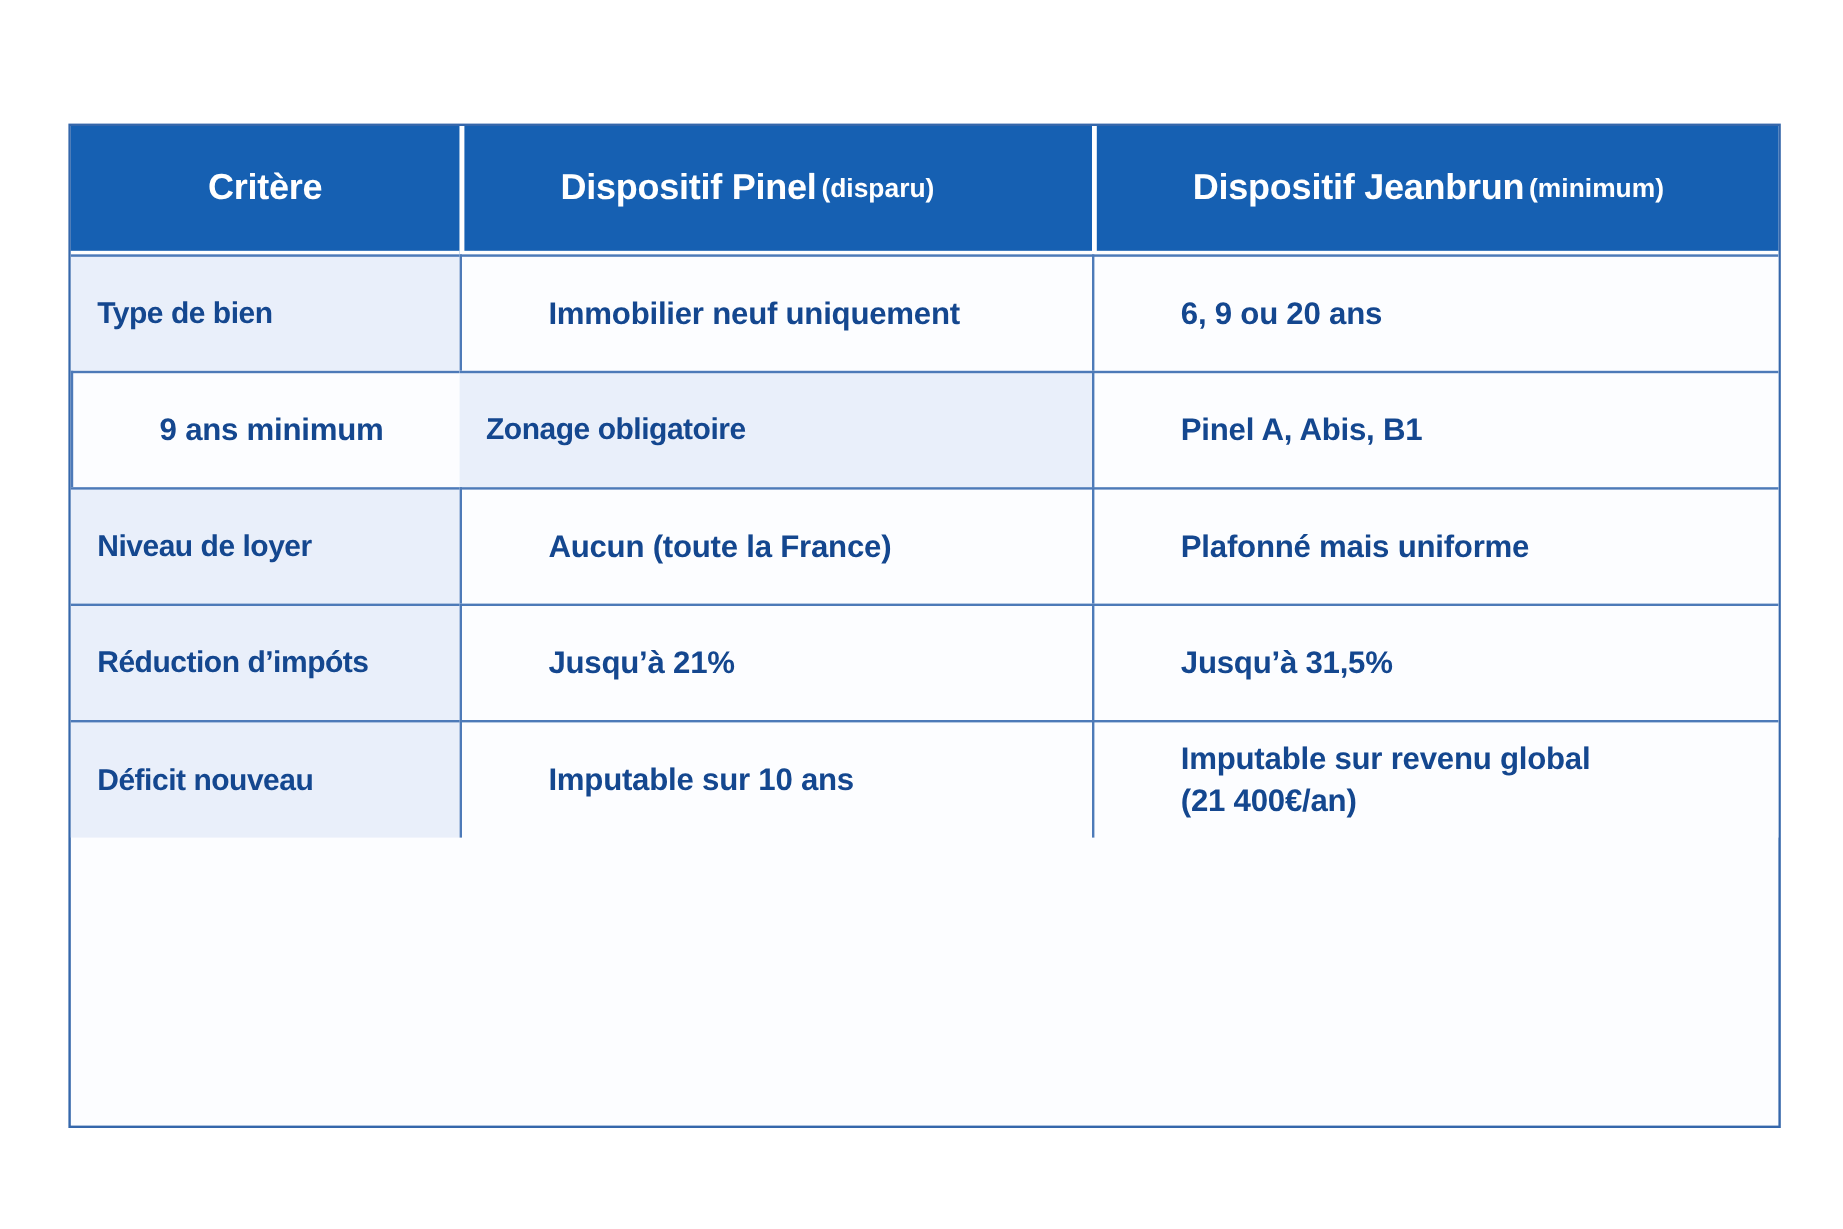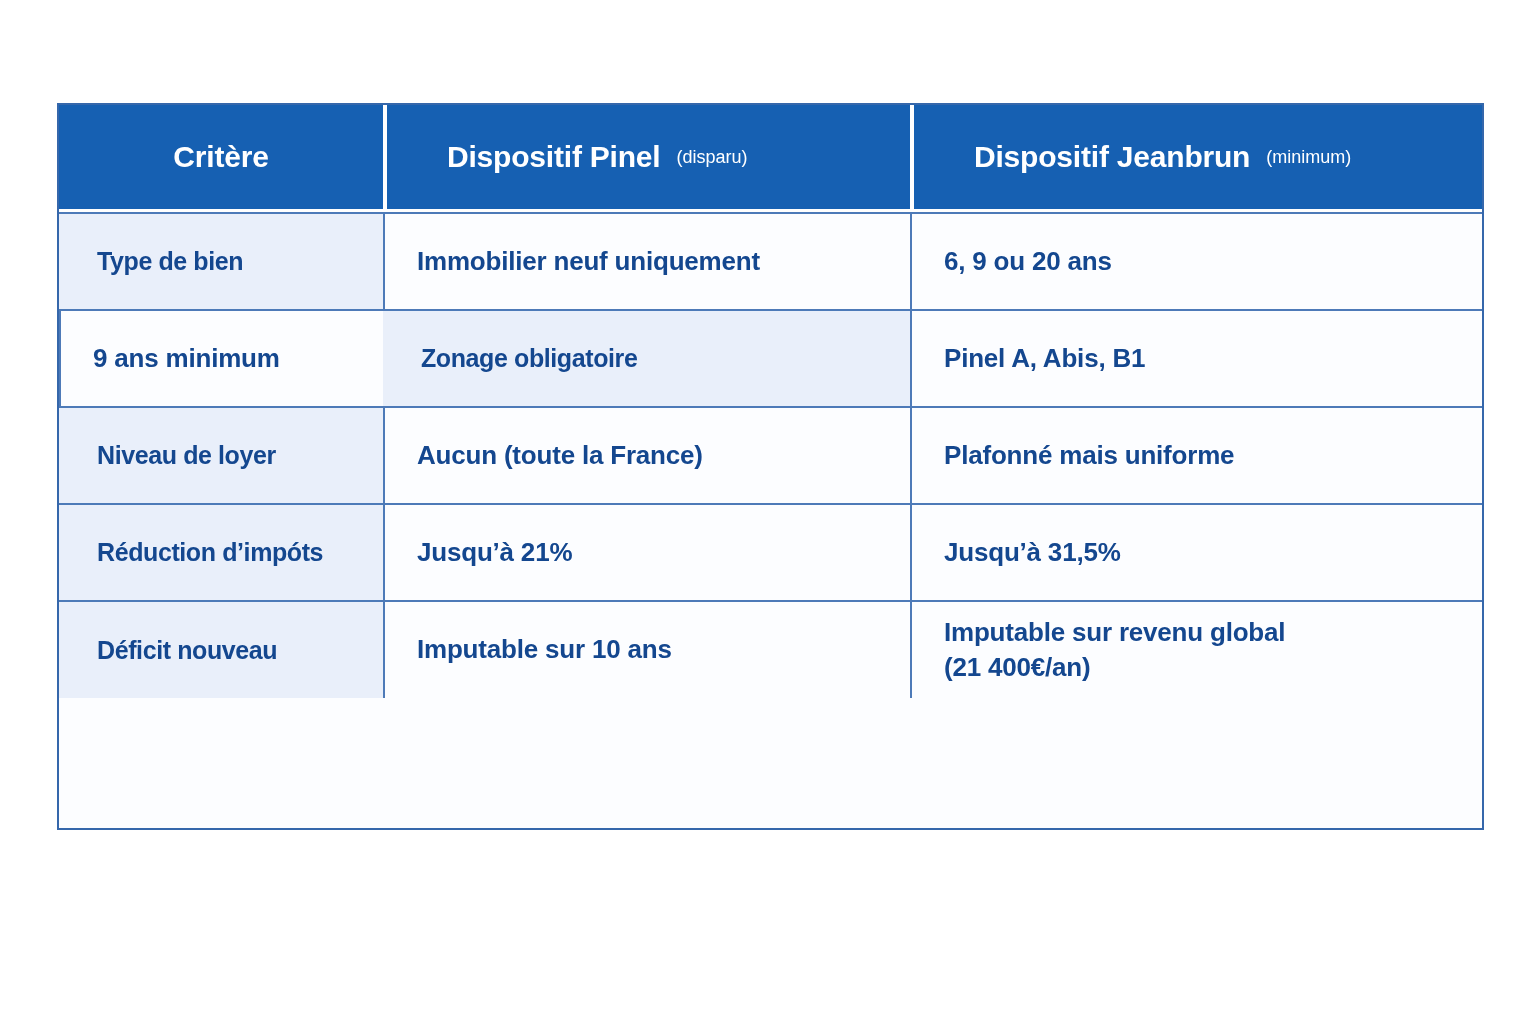"Critère" .table { height: 727px -> 837px }
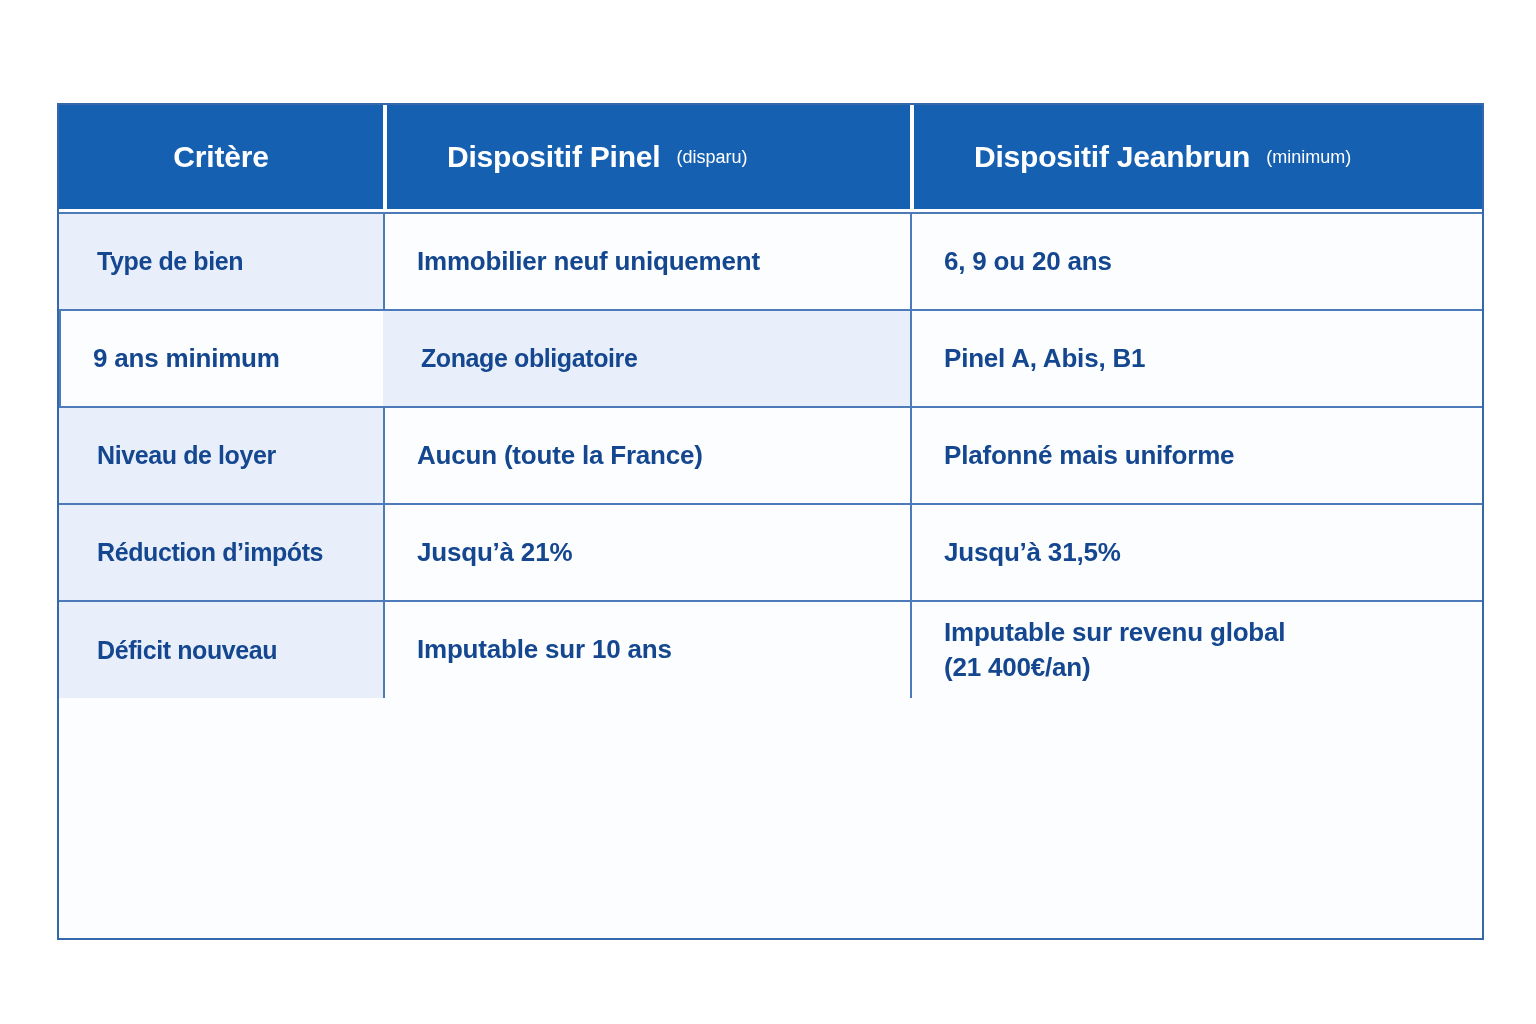"Dispositif Pinel" .h.c2,.h.c3 { padding-left: 60px -> 80px }
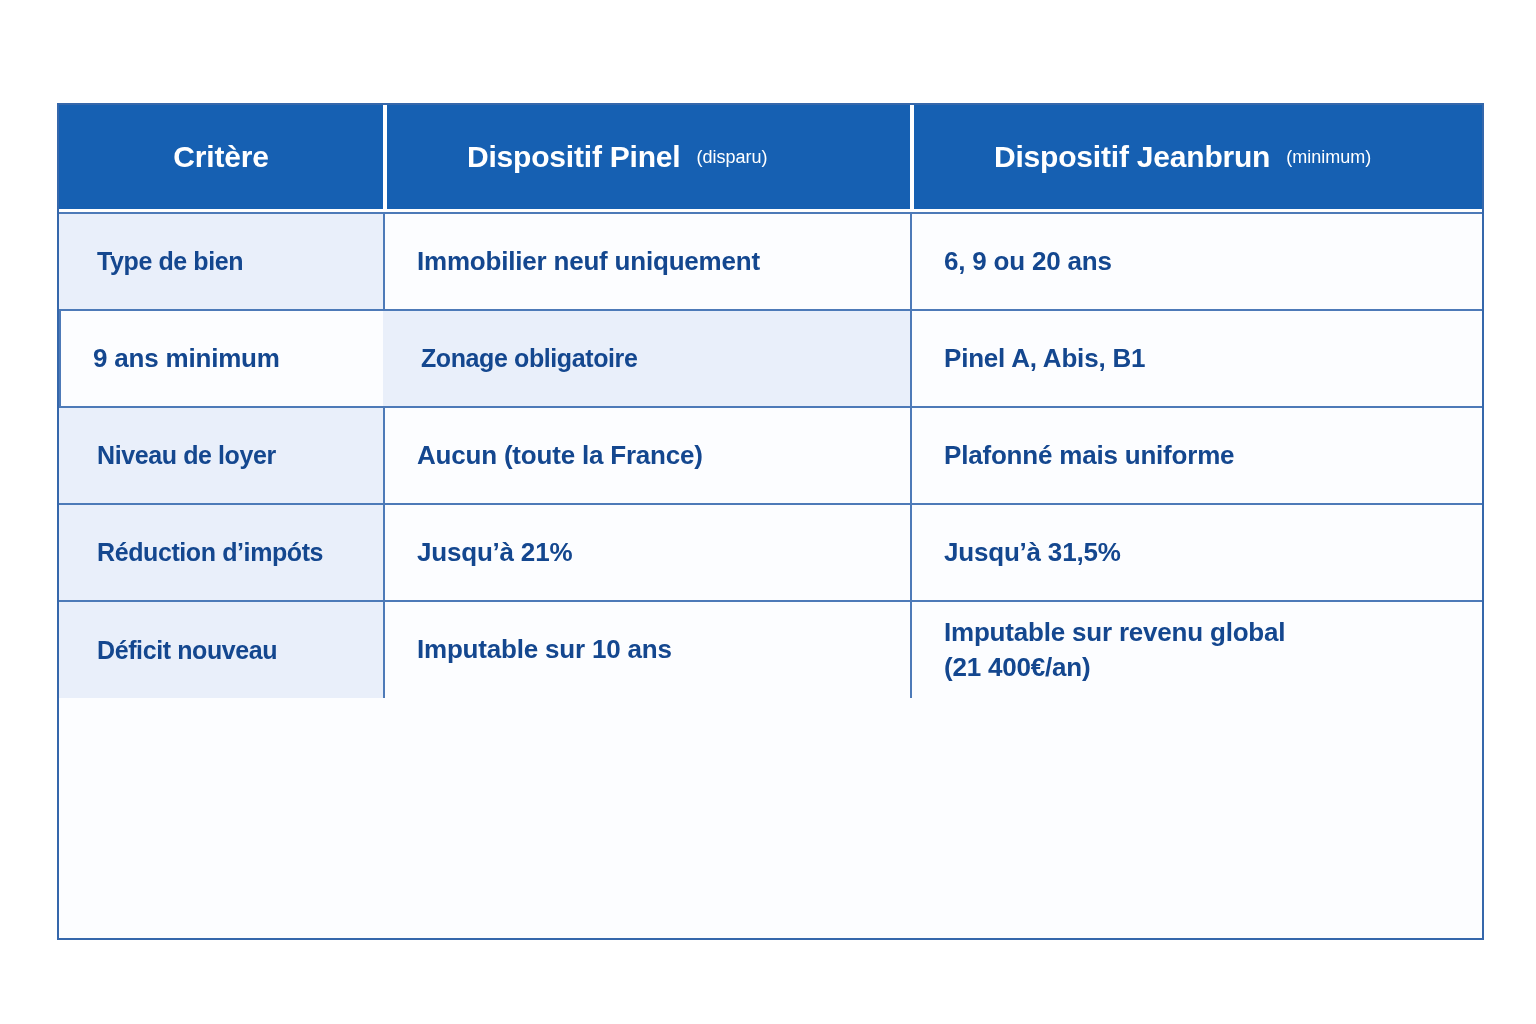"(disparu)" .h .sub { font-size: 18px -> 22px; font-weight: 400 -> 700; margin-left: 16px -> 4px }
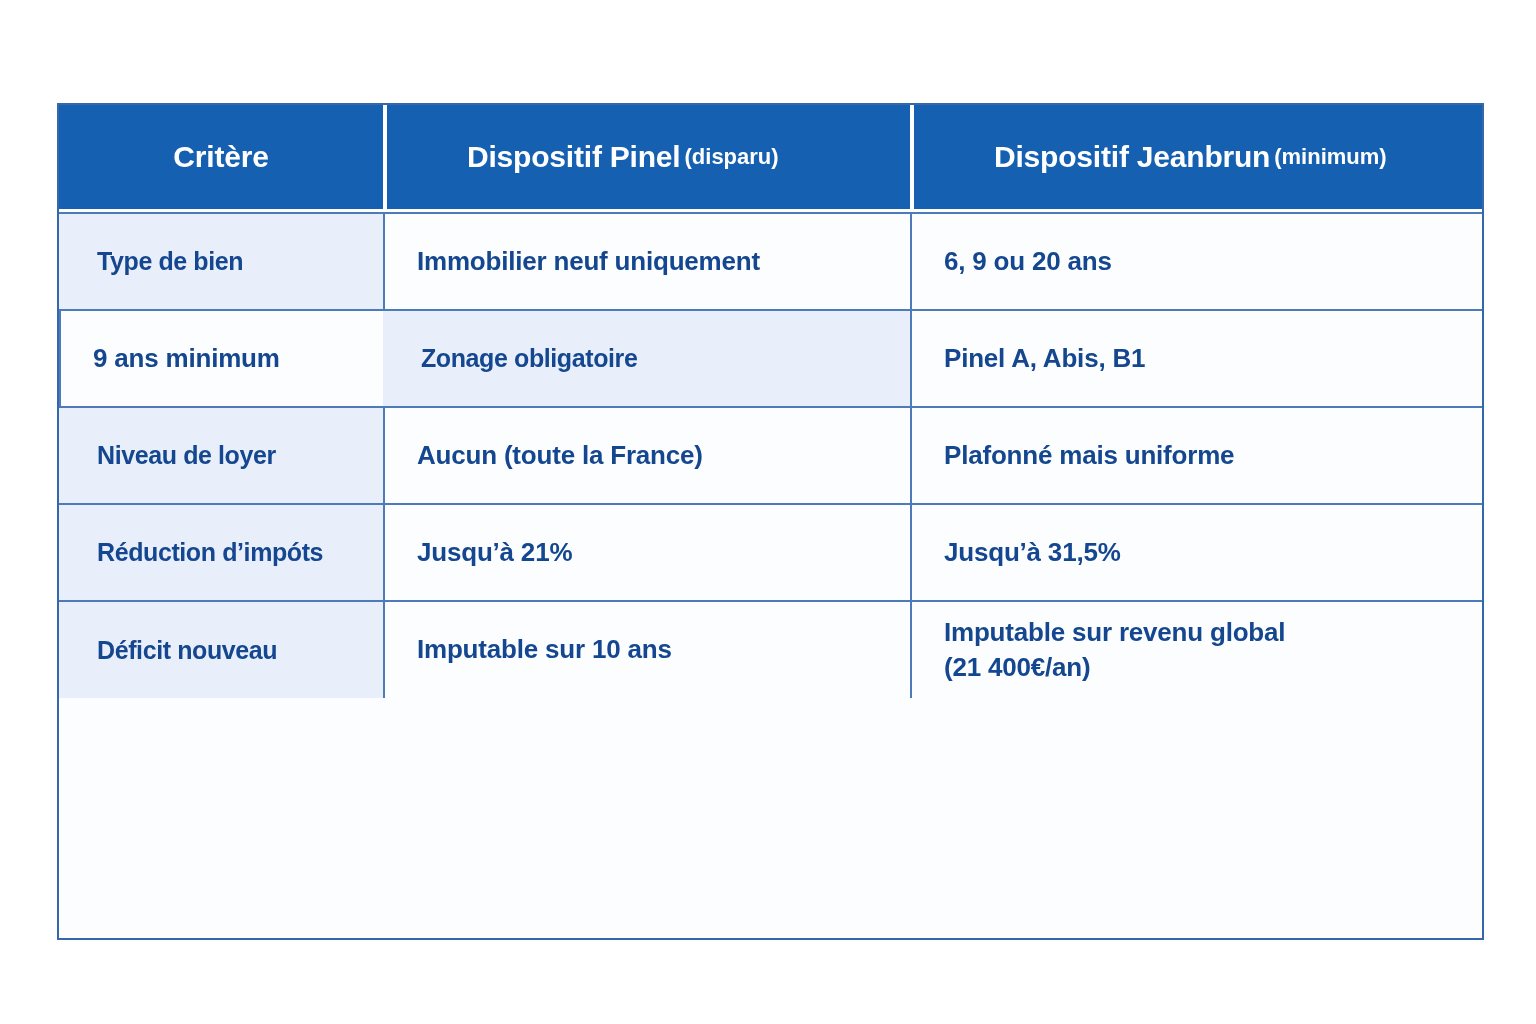"Type de bien" .c.label { padding-left: 38px -> 22px }
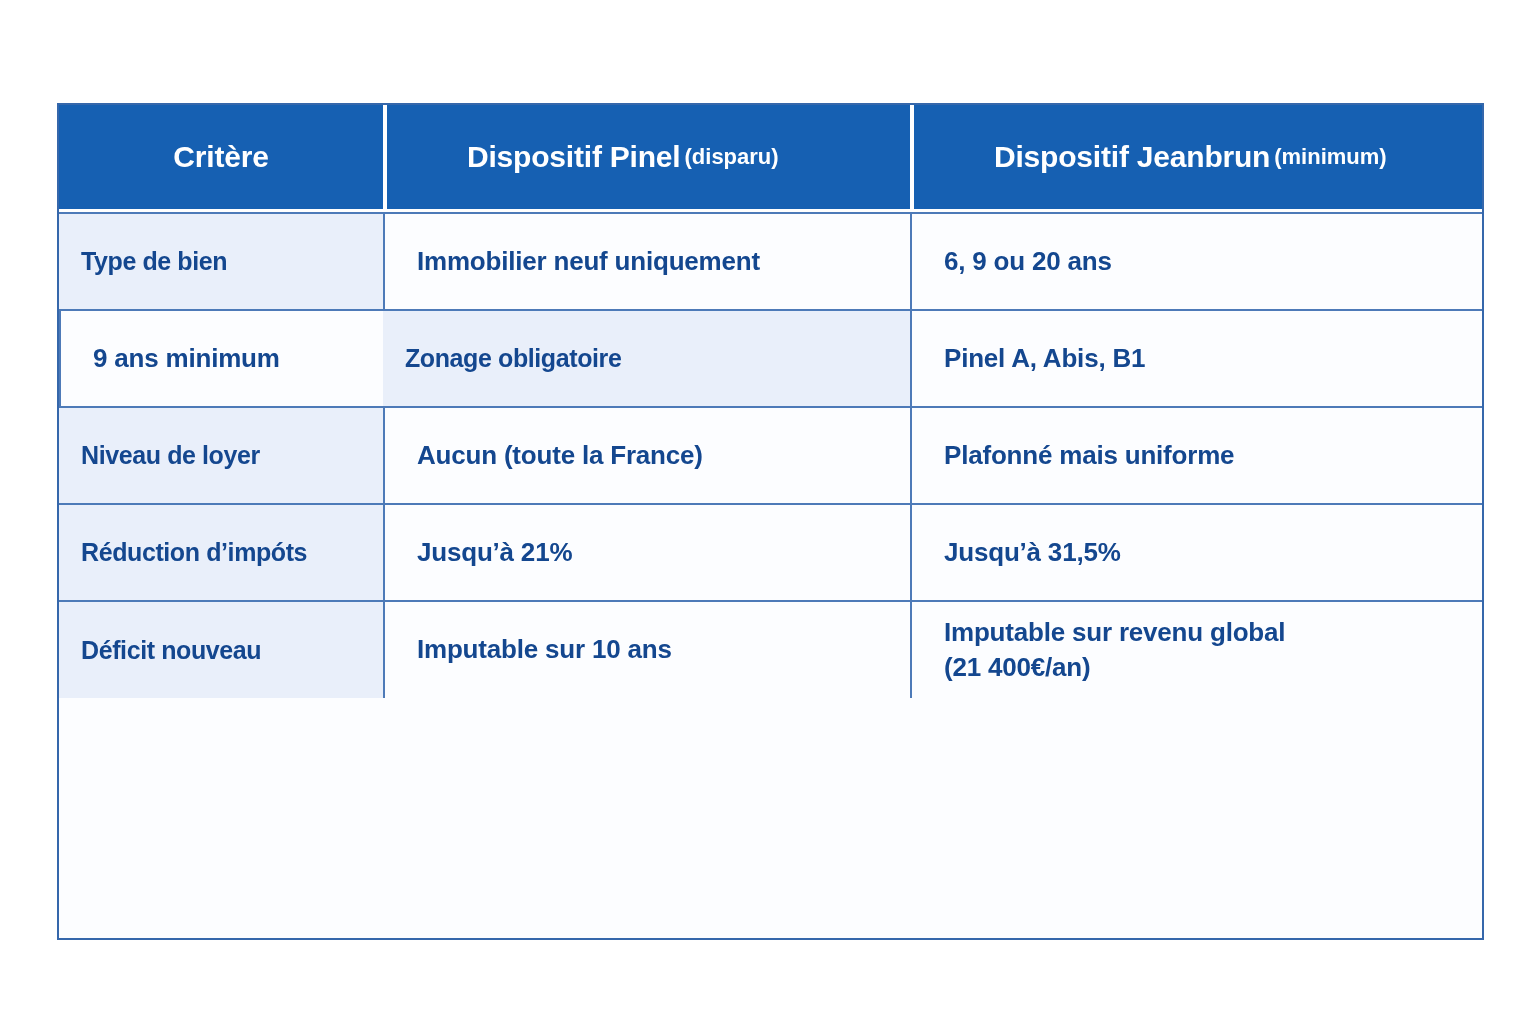"Immobilier neuf uniquement" .c.v { padding-left: 32px -> 72px }
